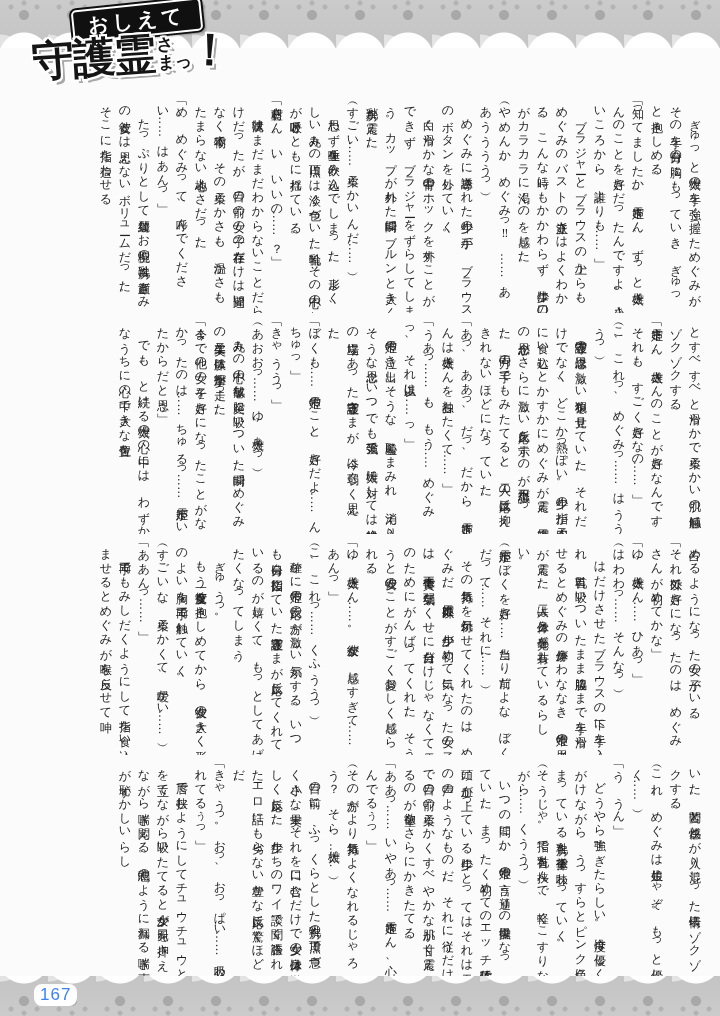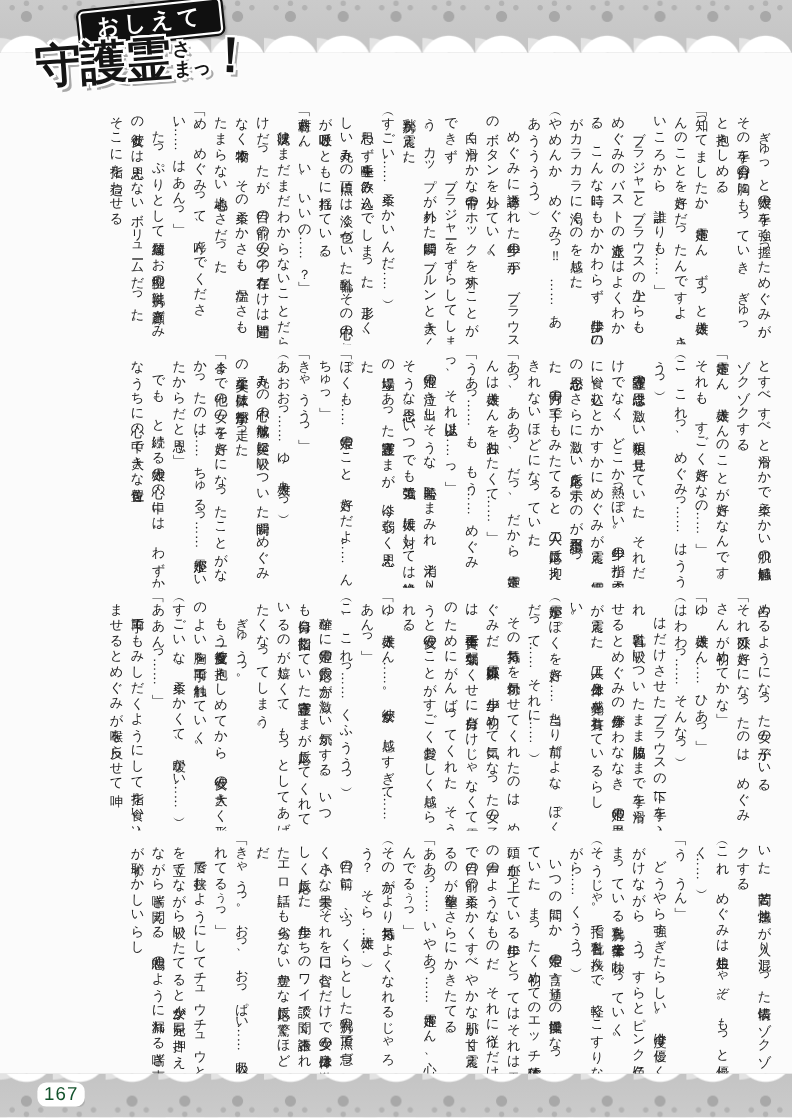"167" .page-number { color: #14532d -> #3b82f6 }
